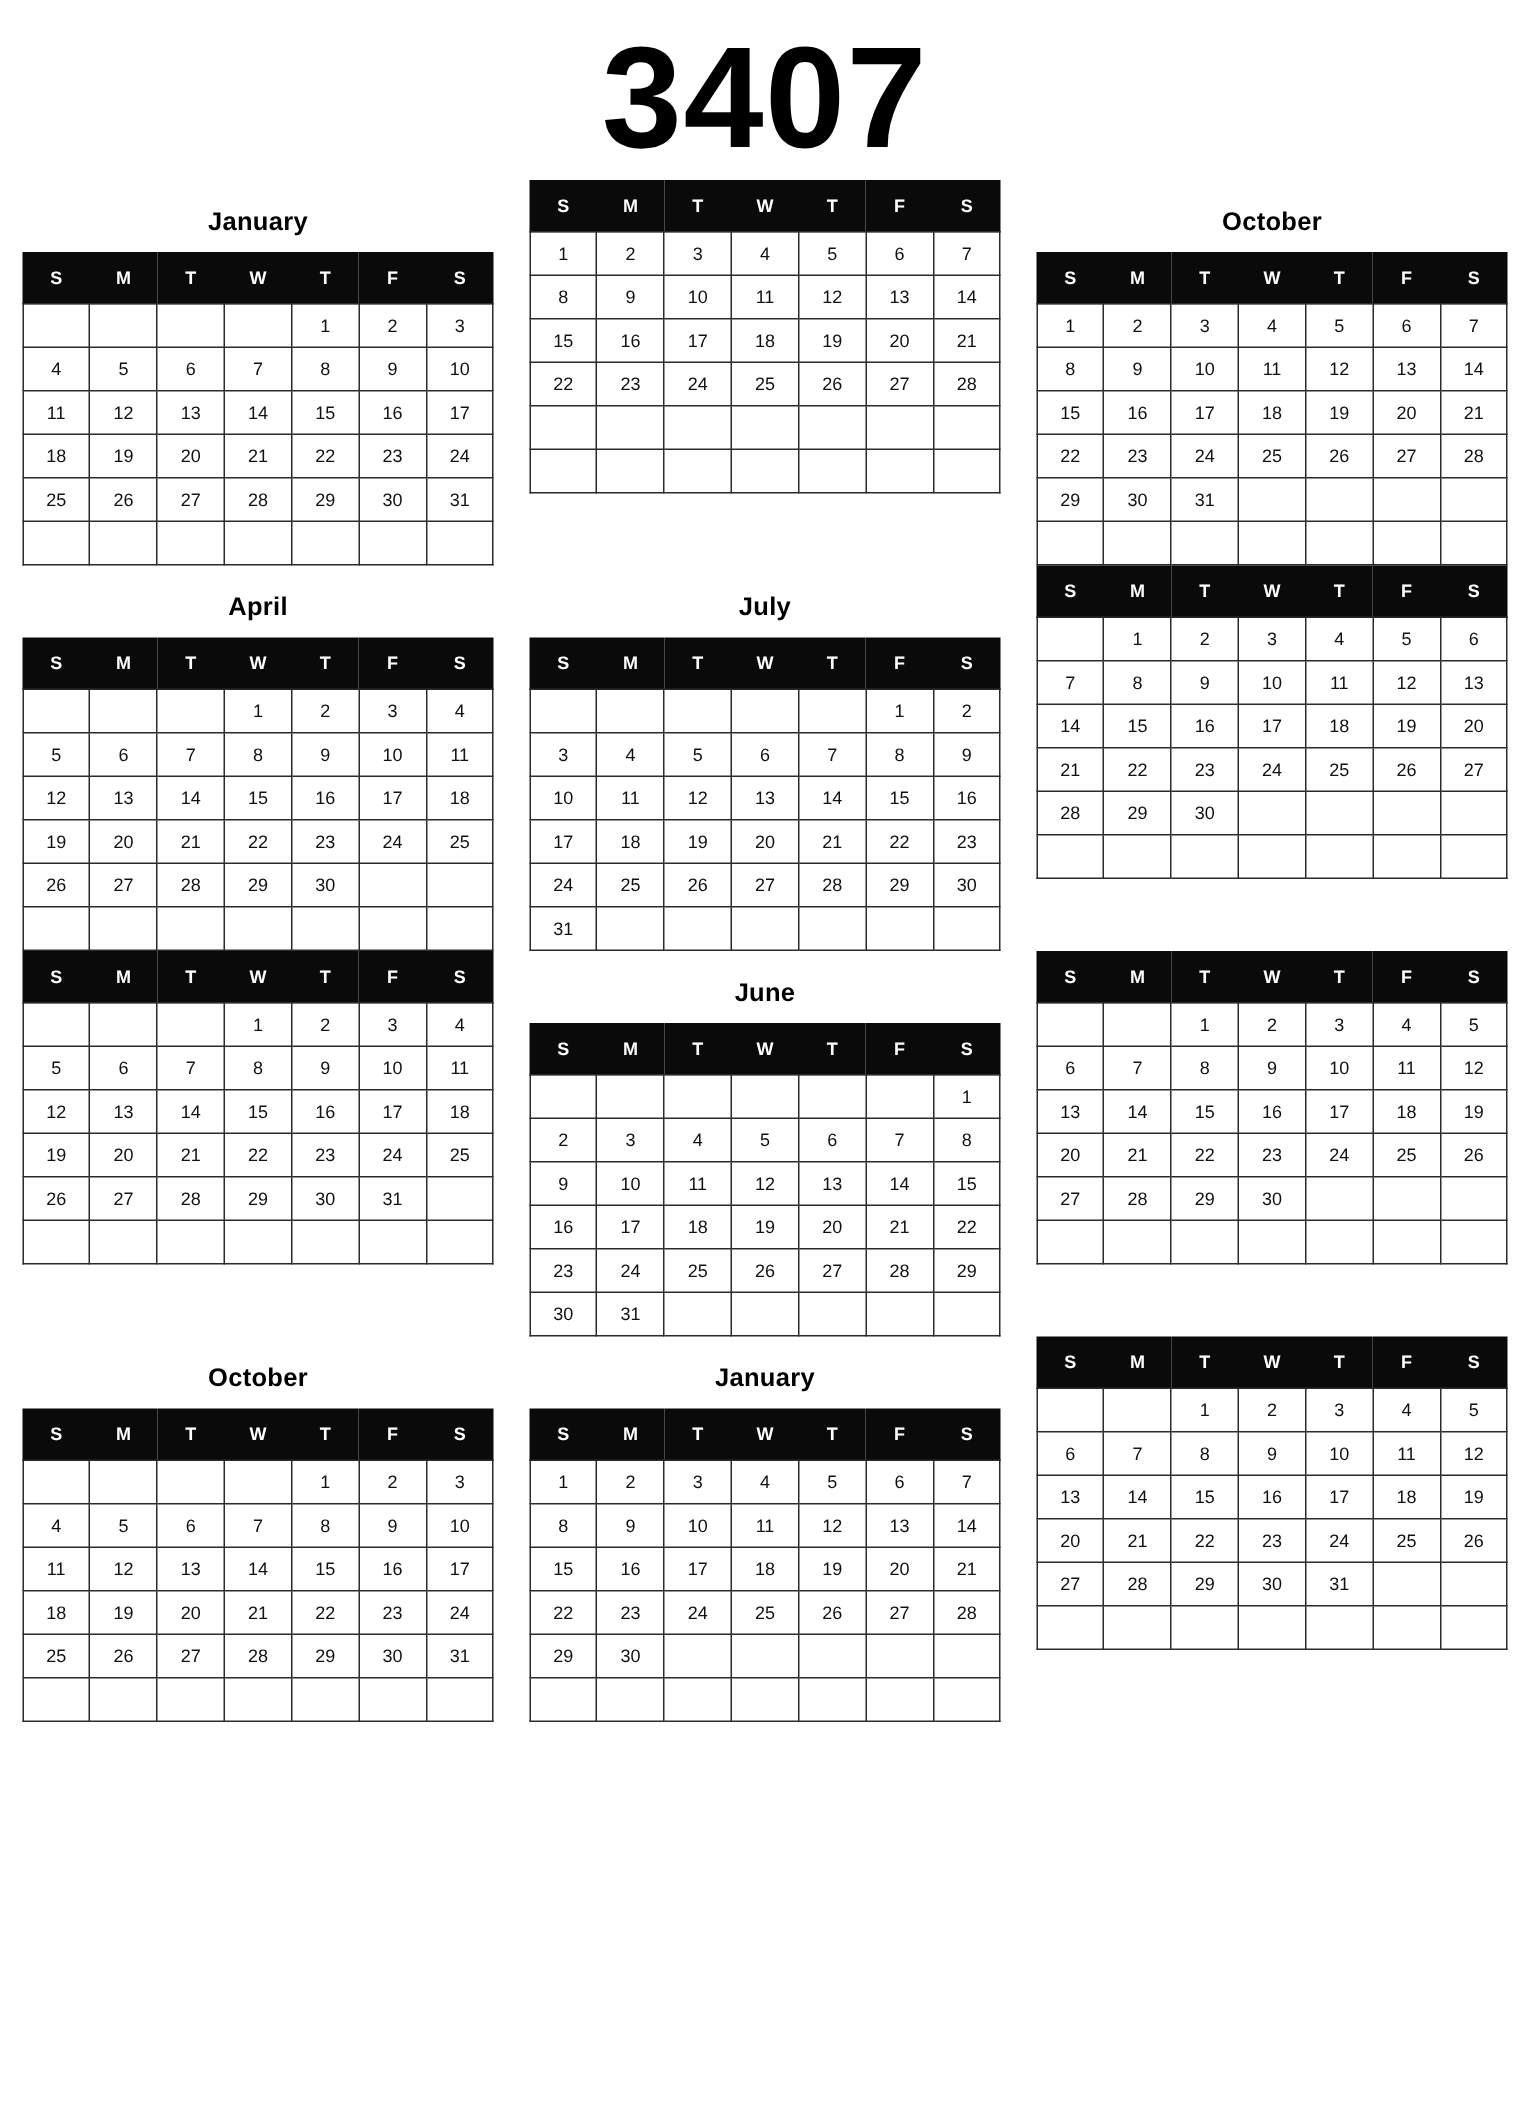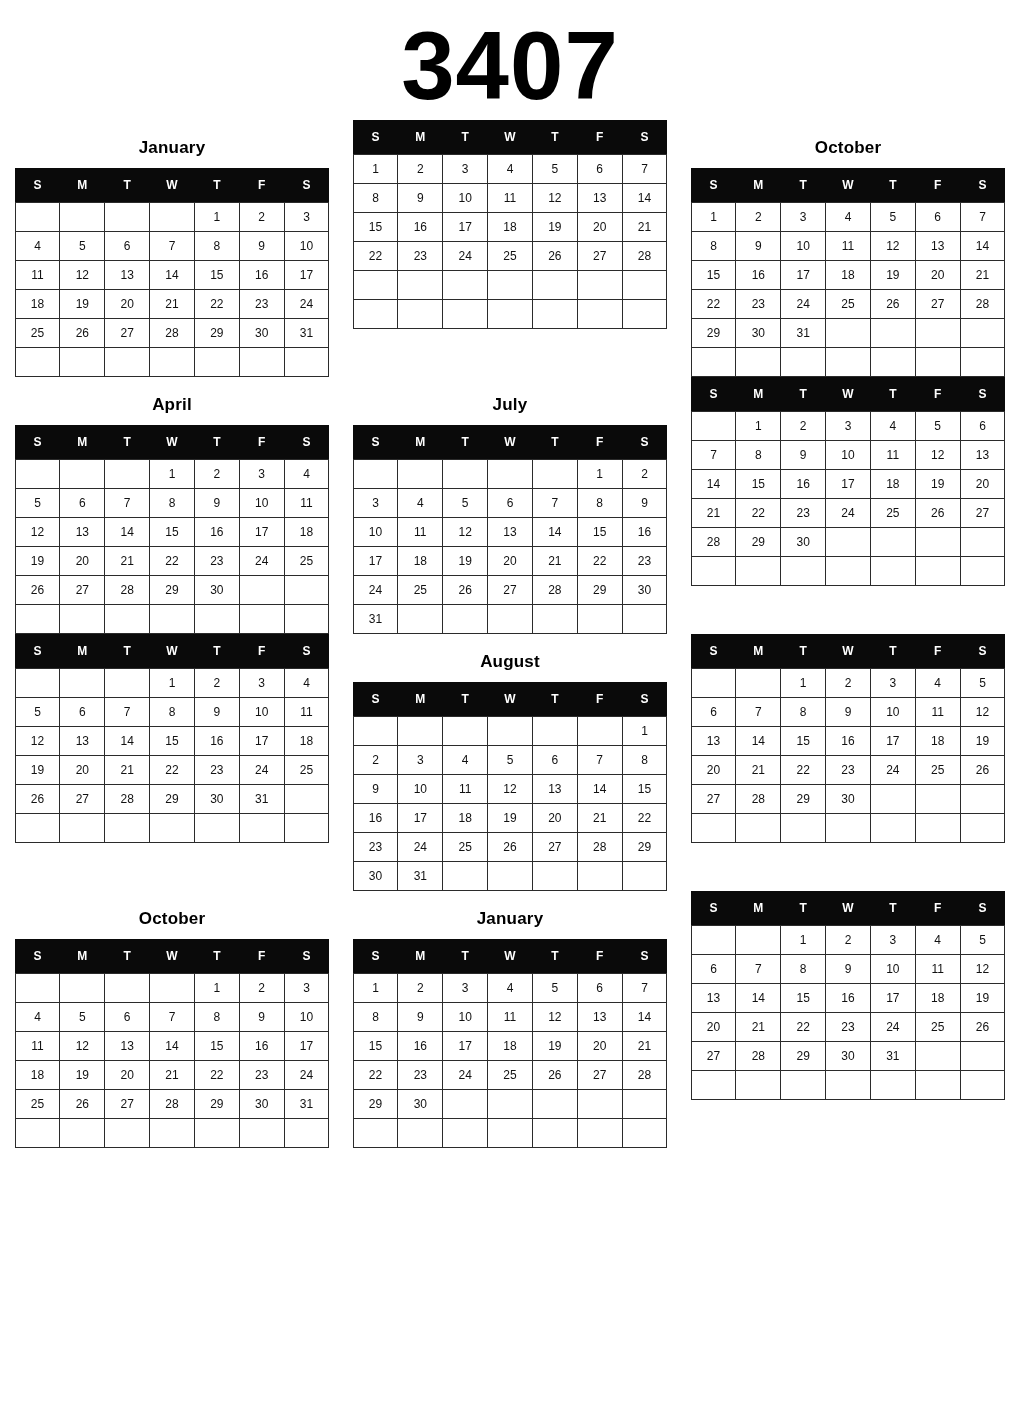"August" div.month-name { text: August -> June }
